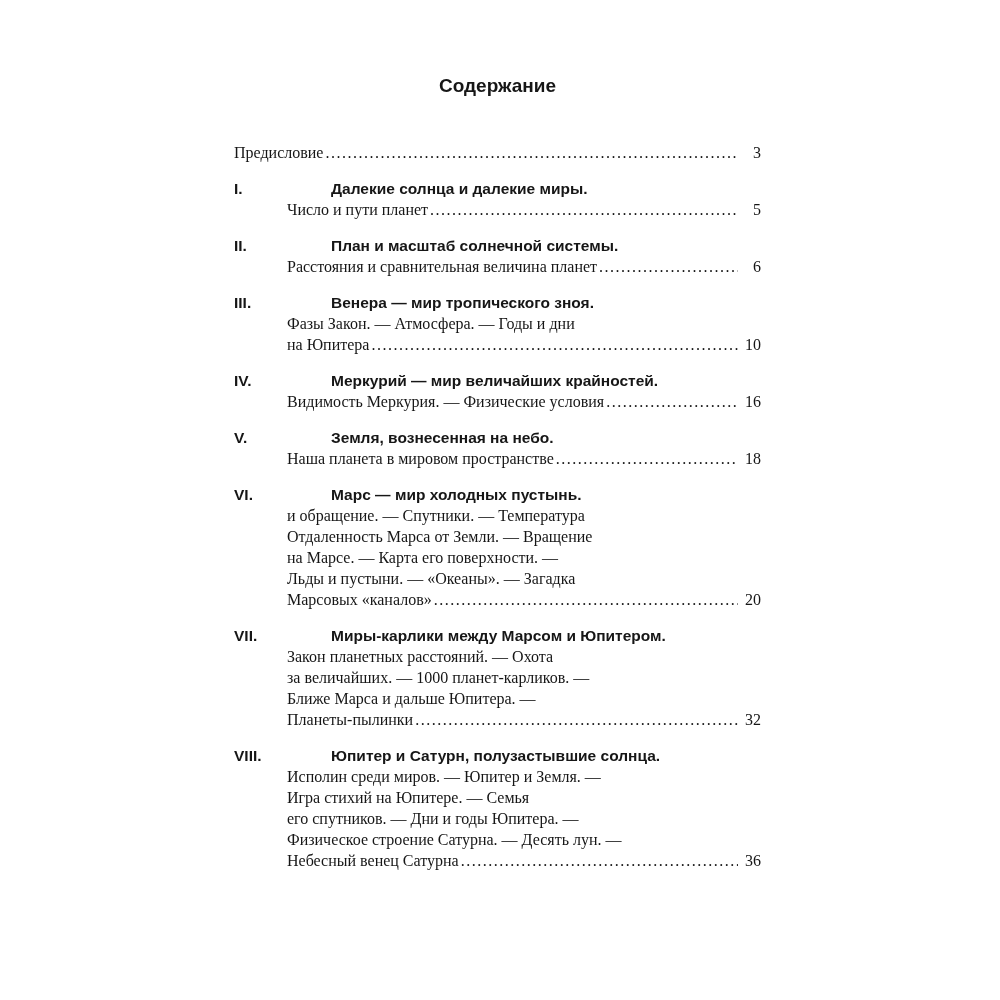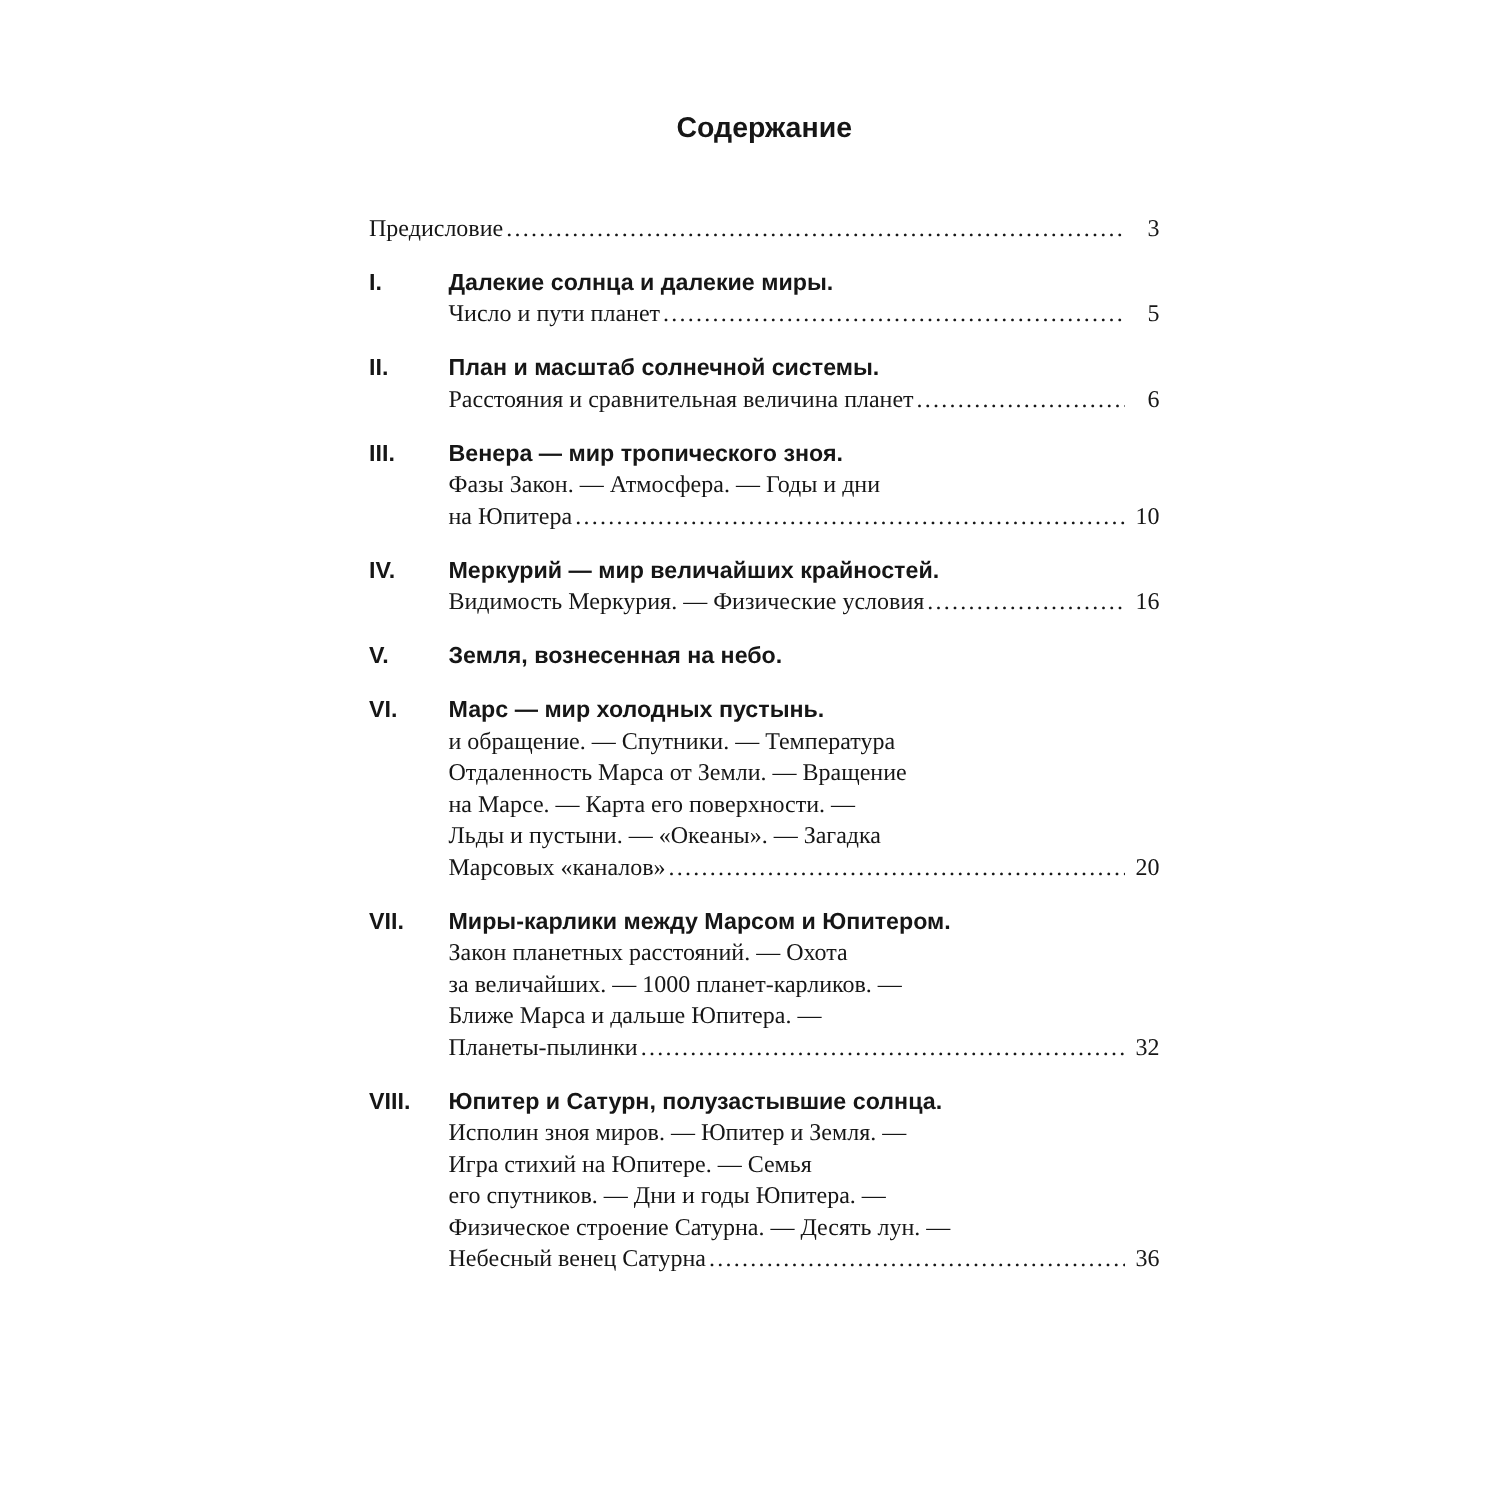"Содержание" .content { left: 246px -> 234px }
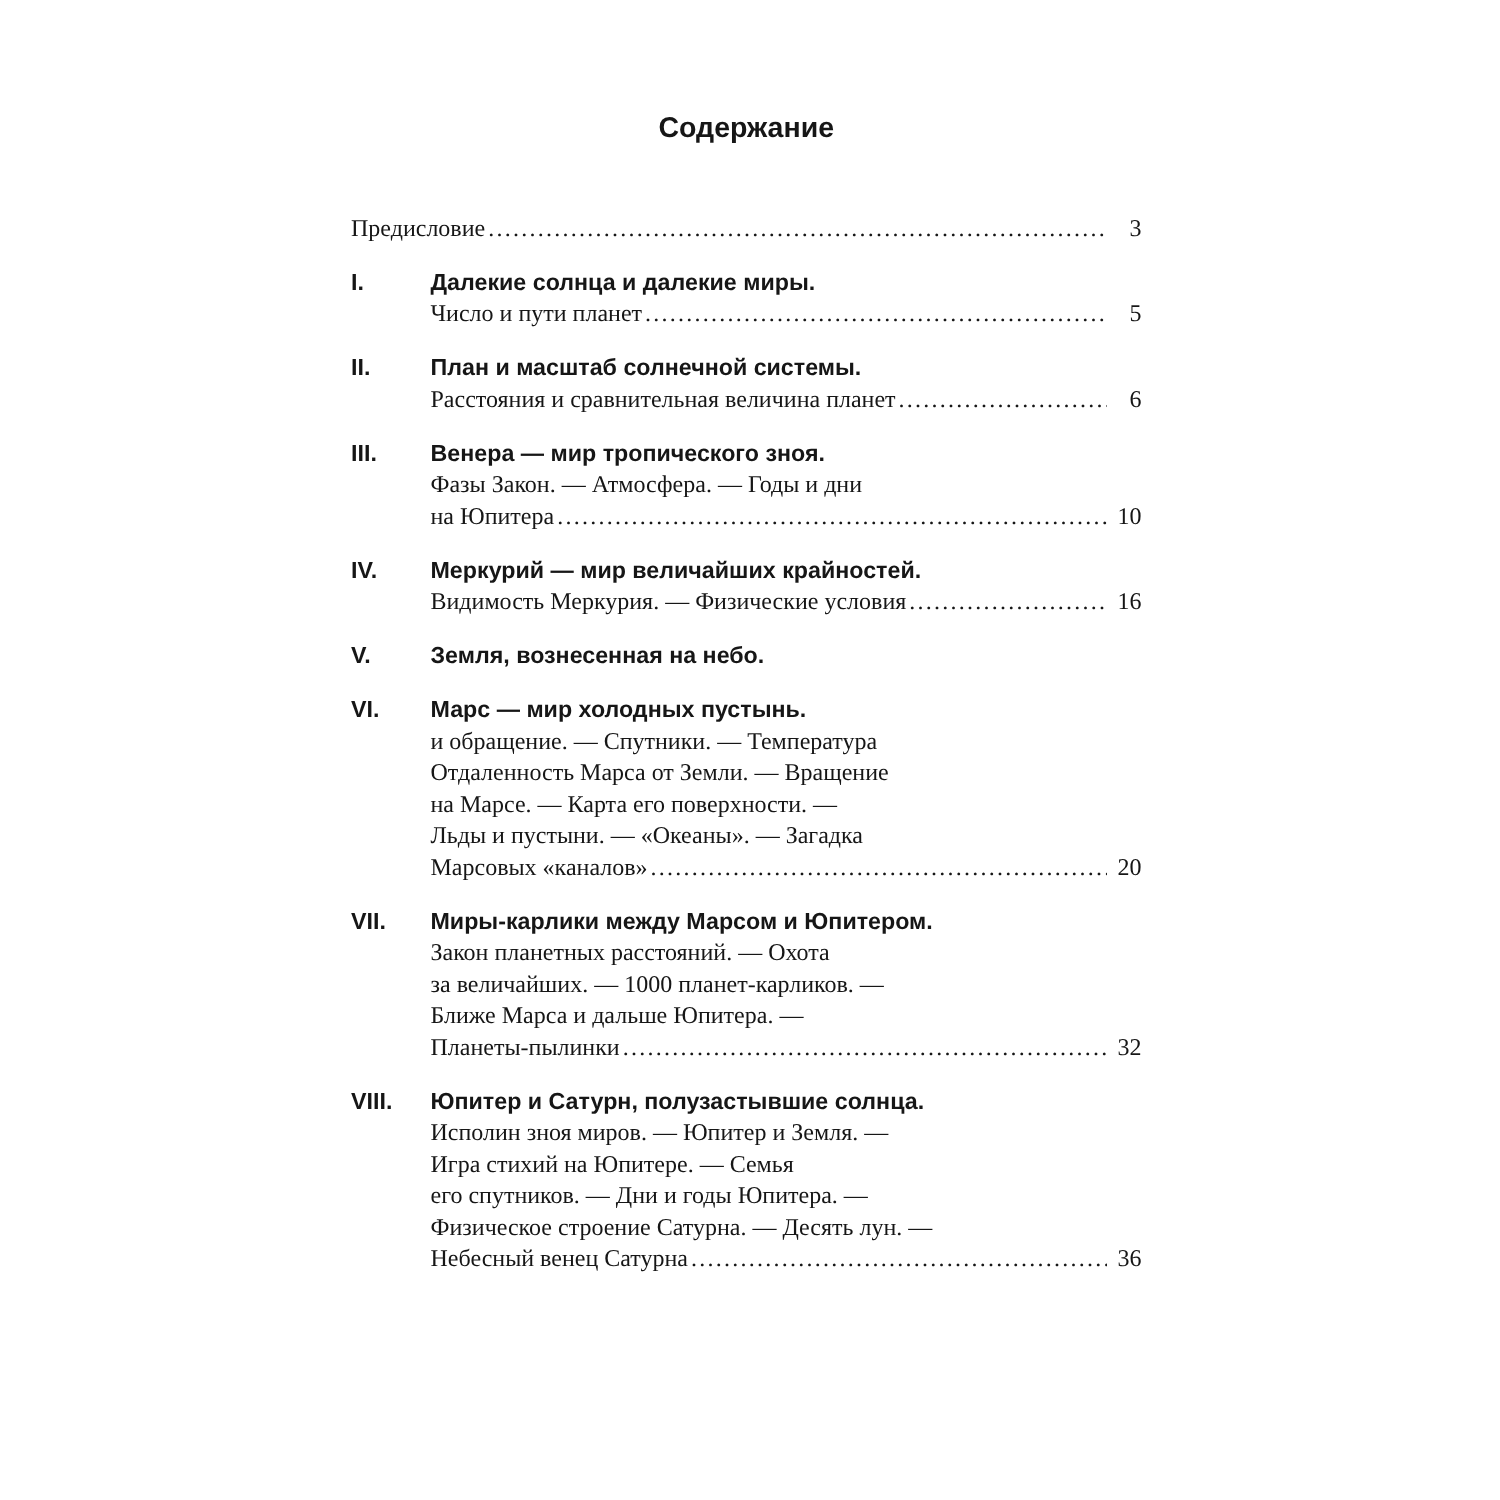"Далекие солнца и далекие миры." .entry-title { margin-left: none -> 44px }
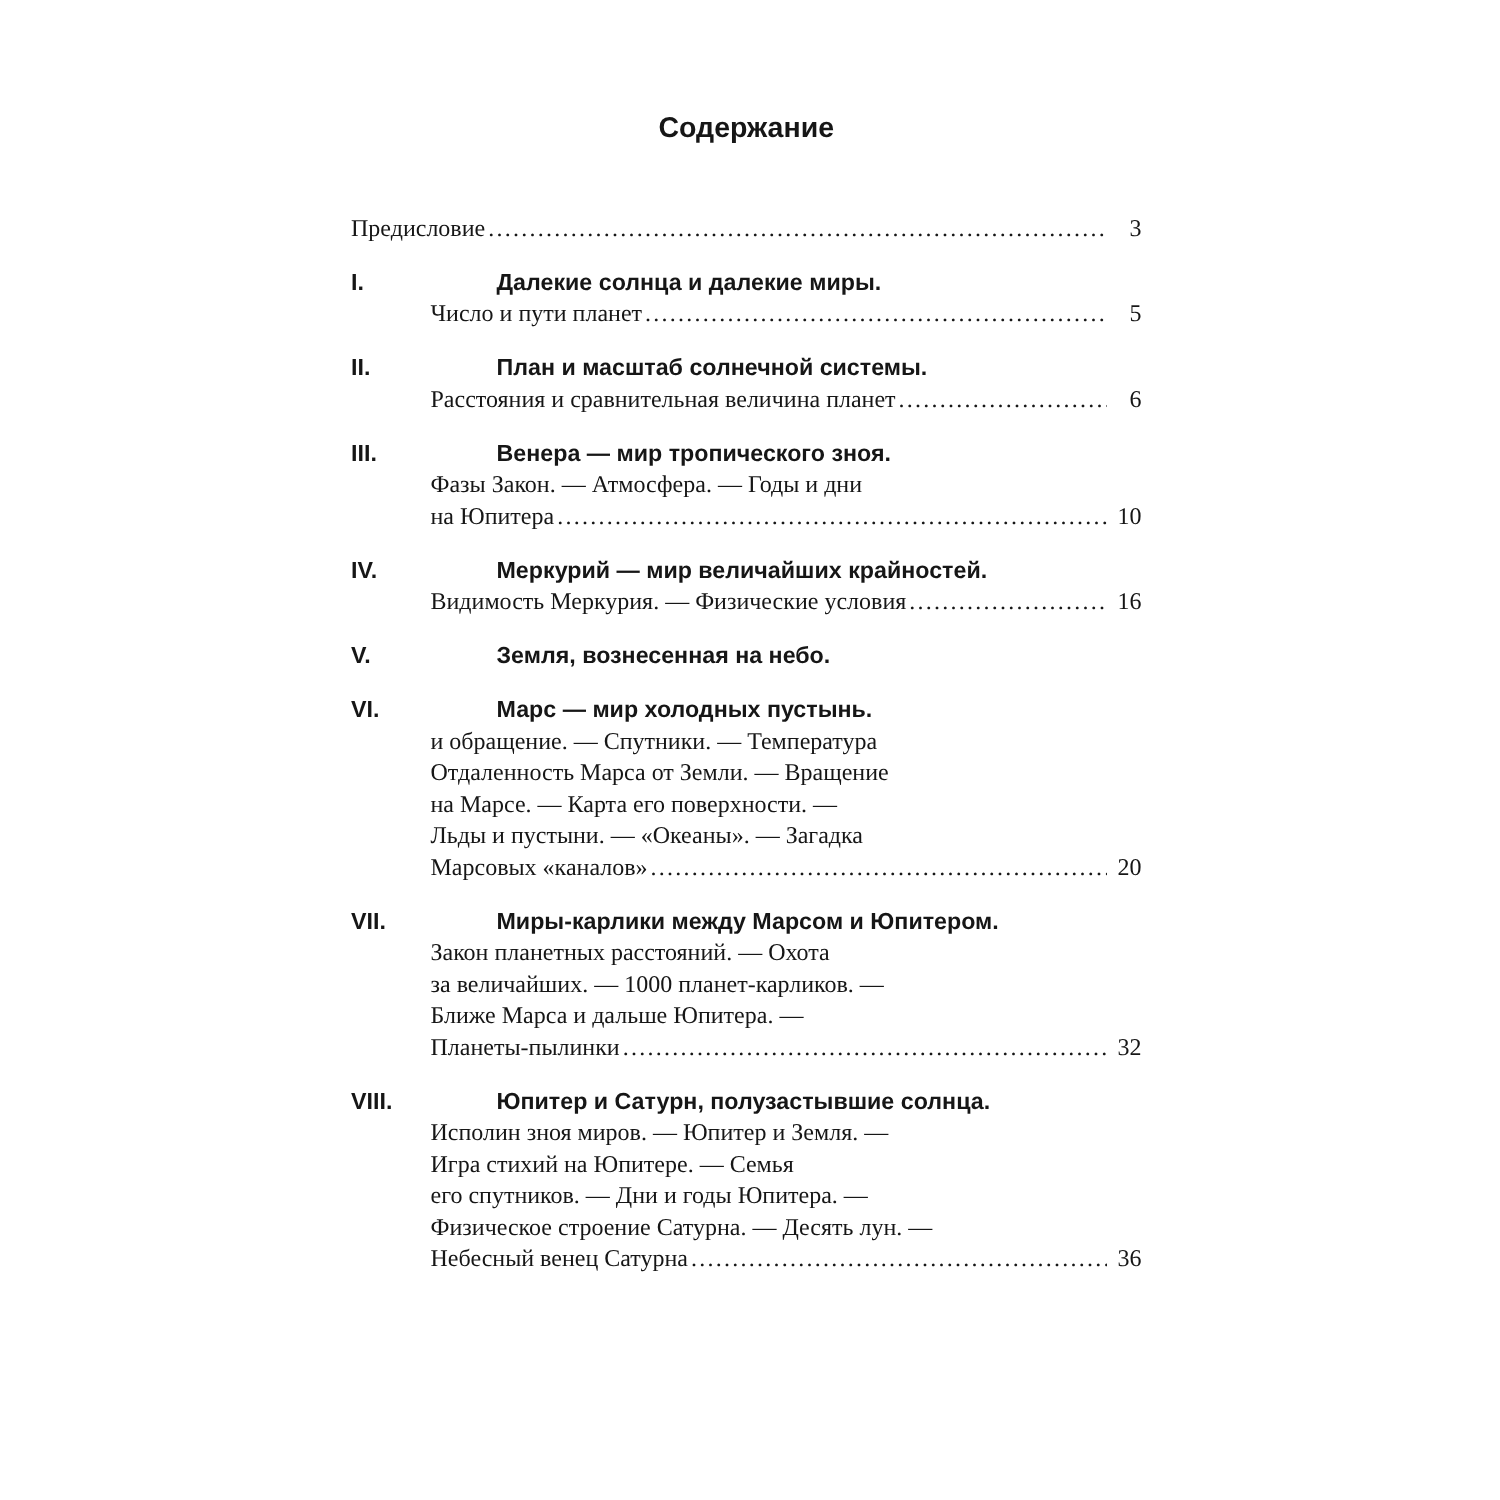"Наша планета в мировом пространстве" div.line { html: none -> <div> <span>Наша планета в мировом пространстве</span> <span></span> <span>18</span> </div> }
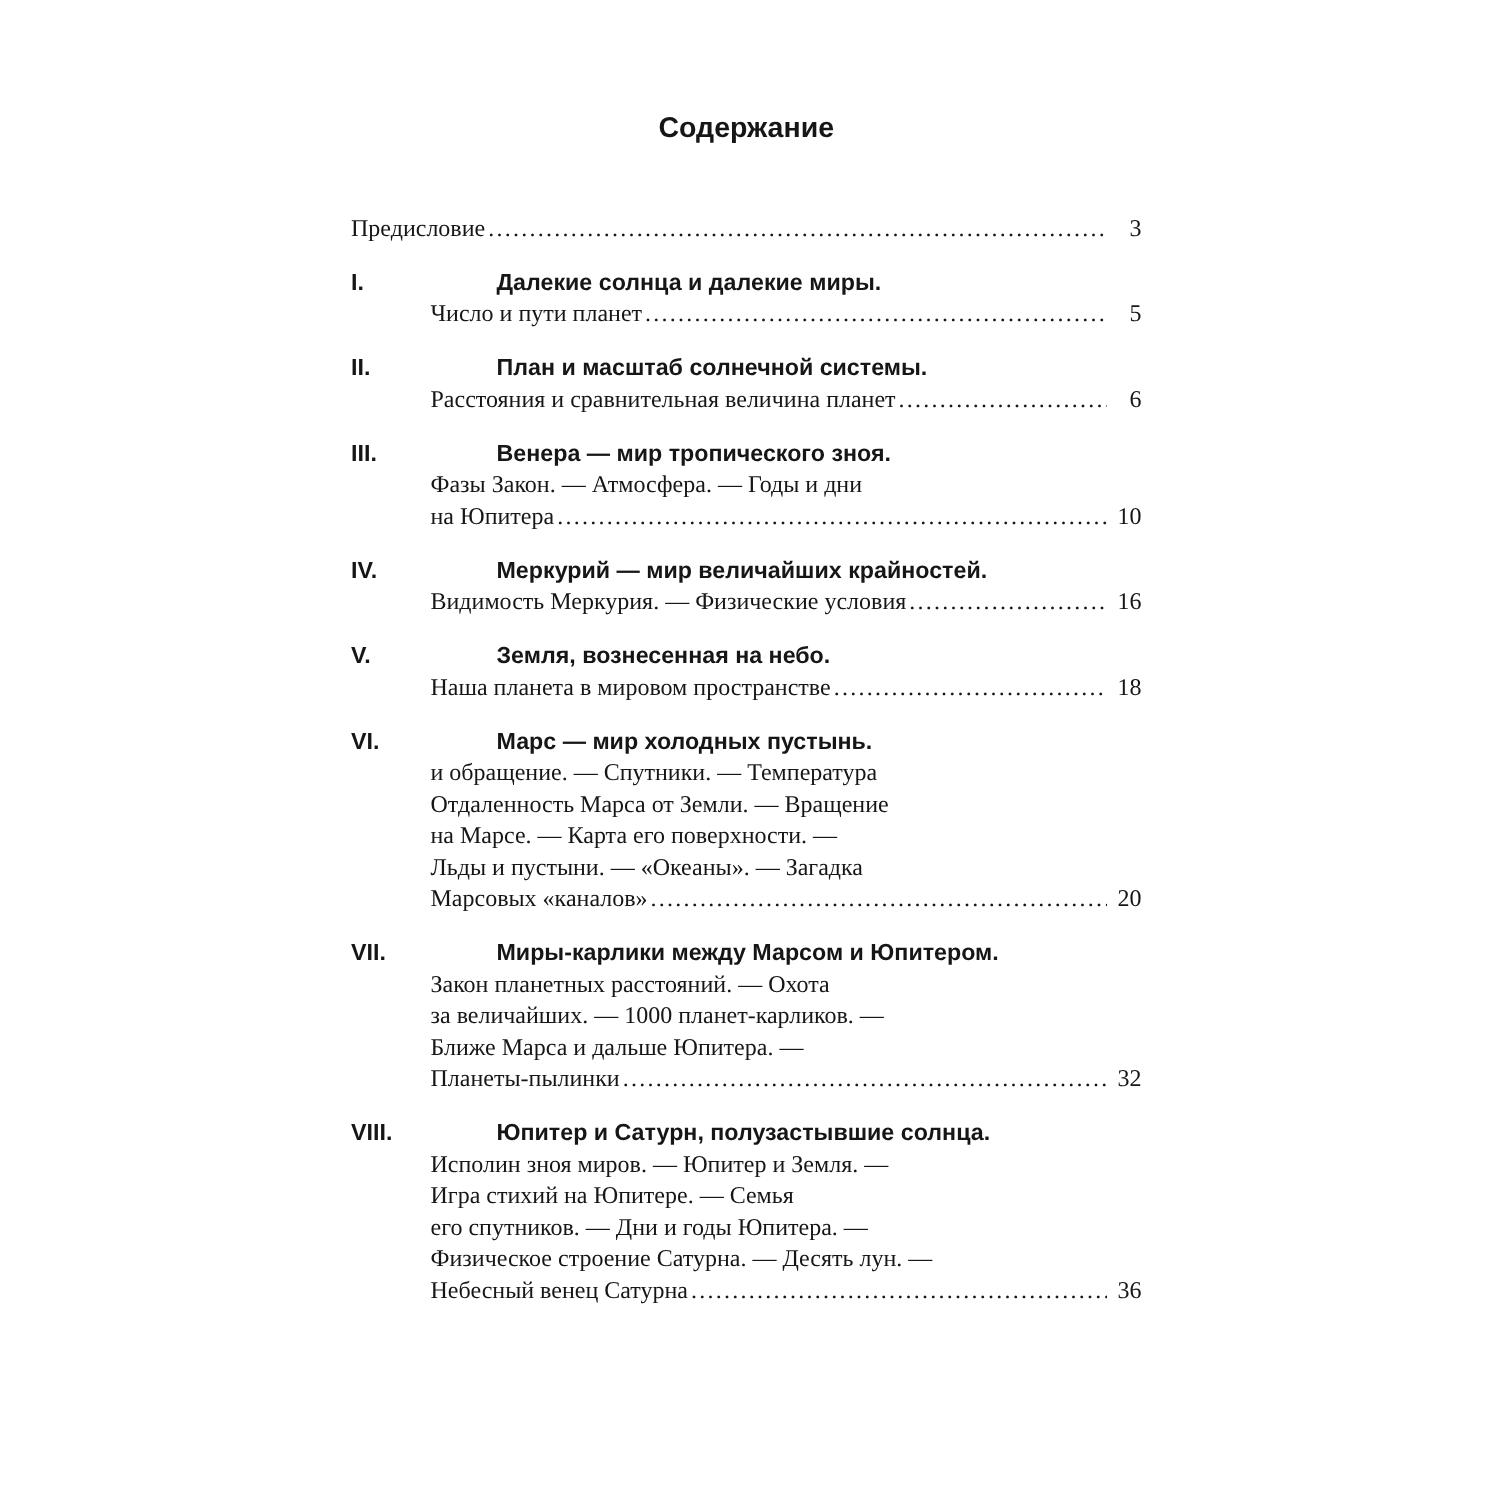"Исполин зноя миров. — Юпитер" span { text: зноя -> среди }
